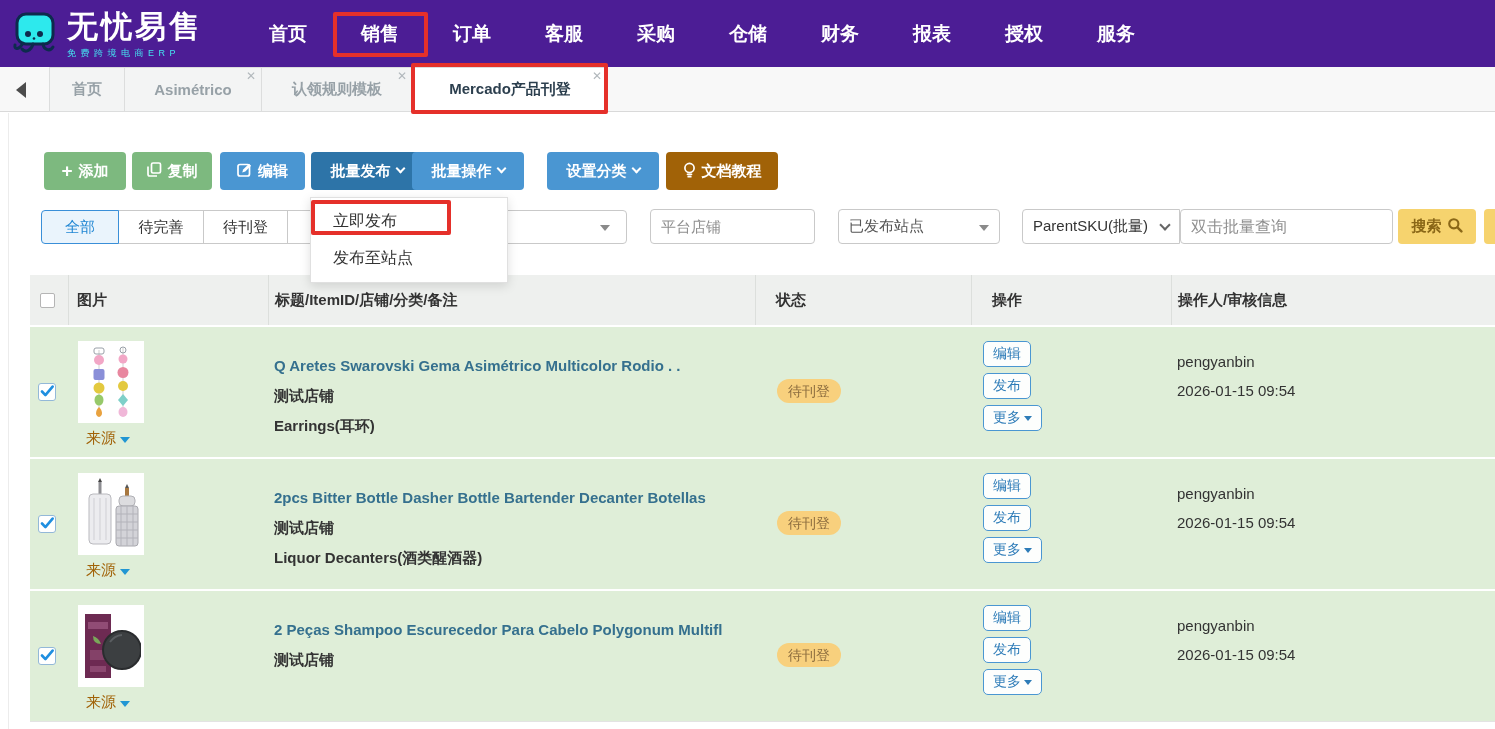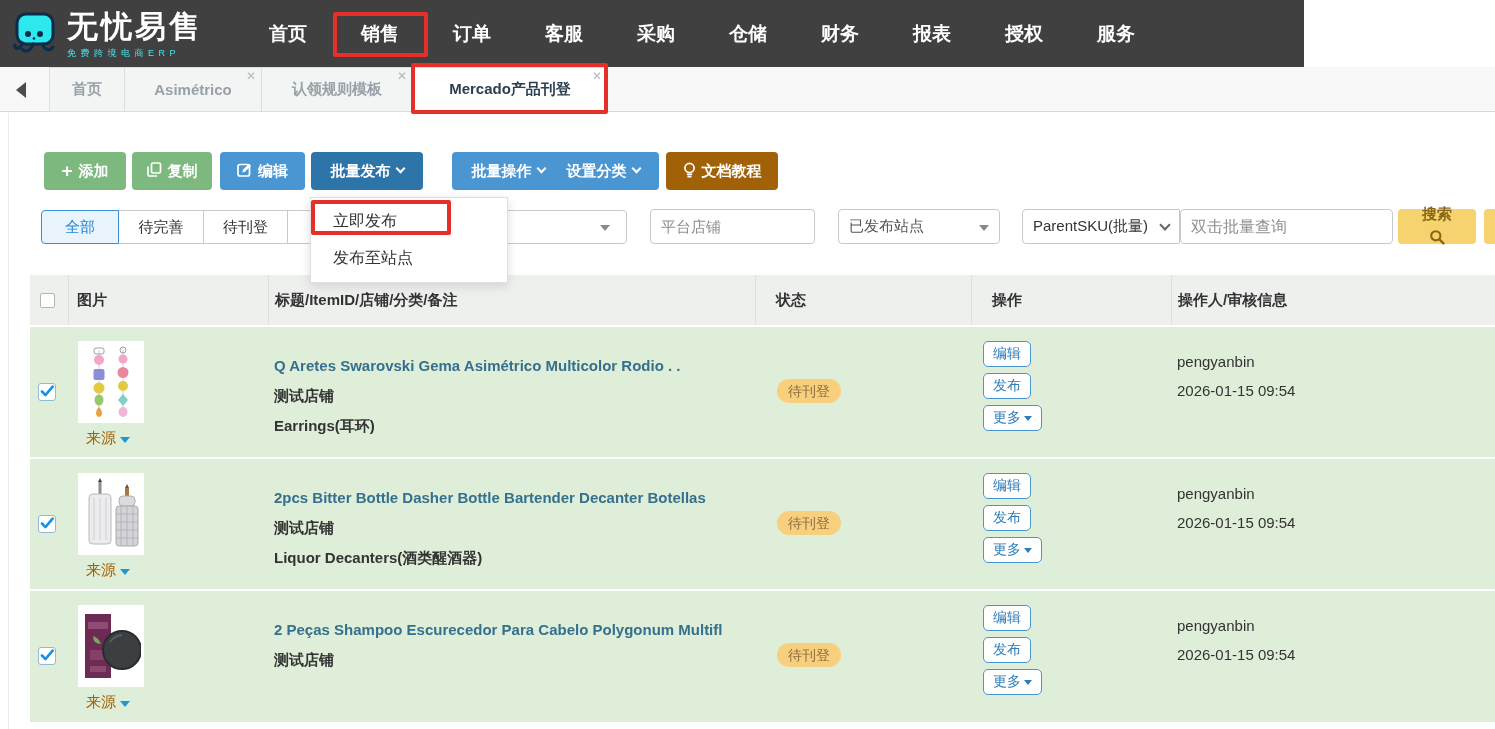"无忧易售" .topnav { background: #404040 -> #4c1d95; width: 1304px -> 1495px }
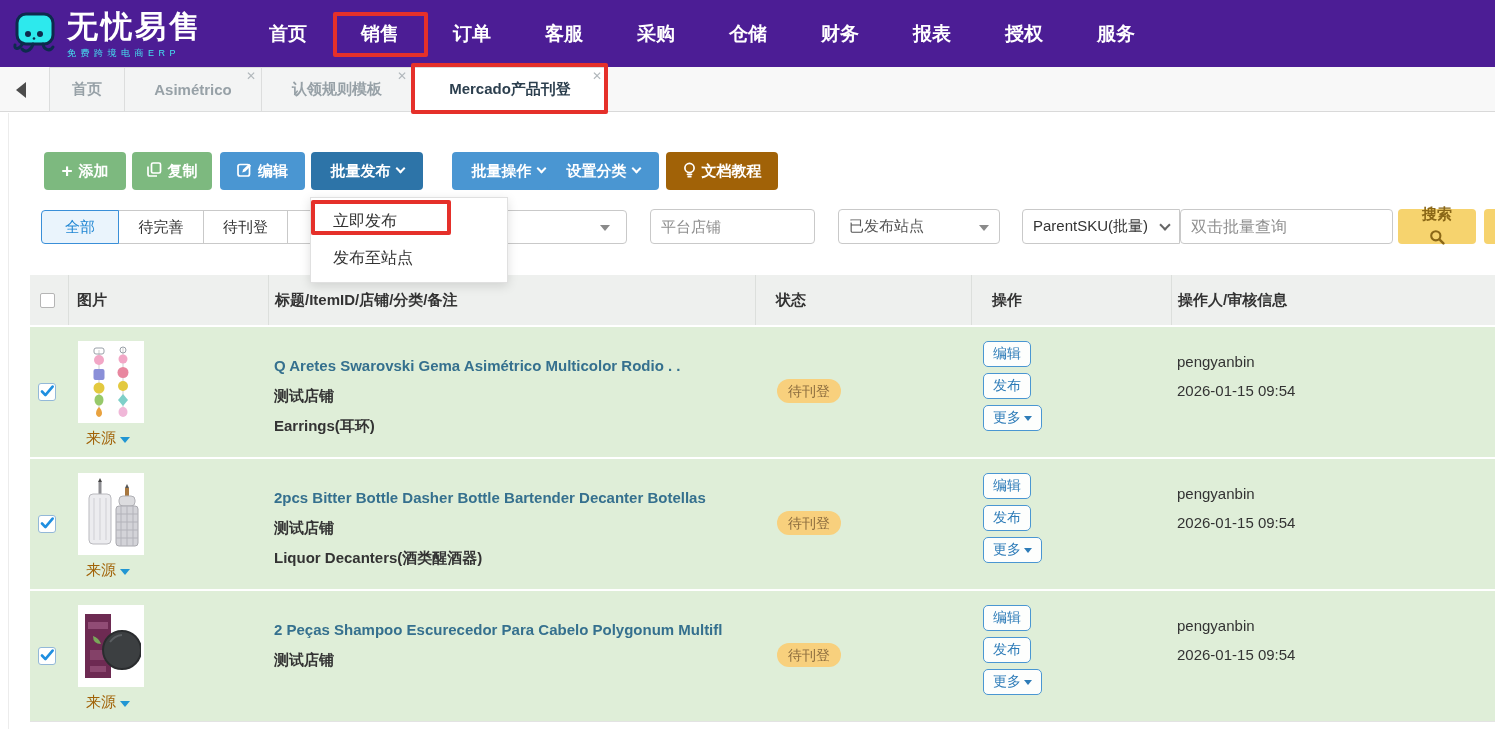"批量操作" .tb-batch-op { left: 452px -> 412px }
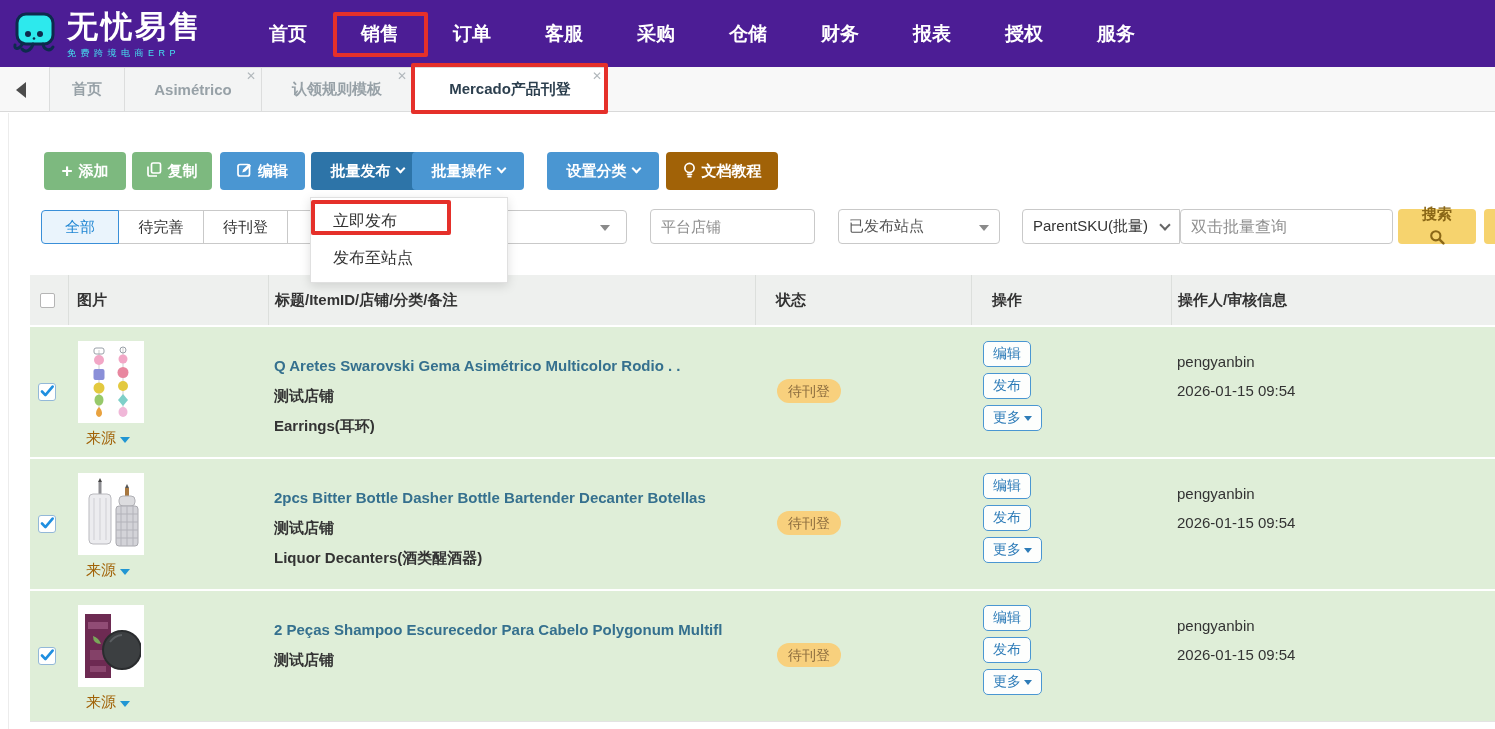"搜索" .btn-search { flex-direction: column -> none }
